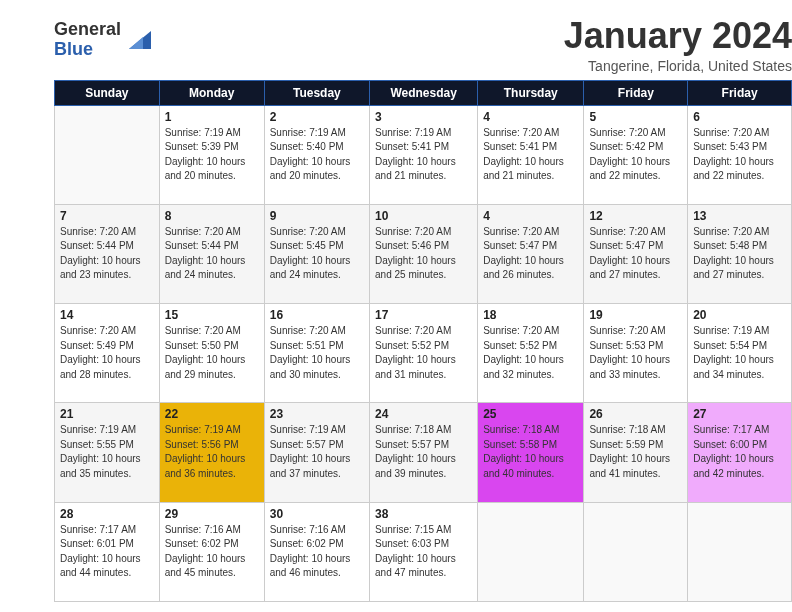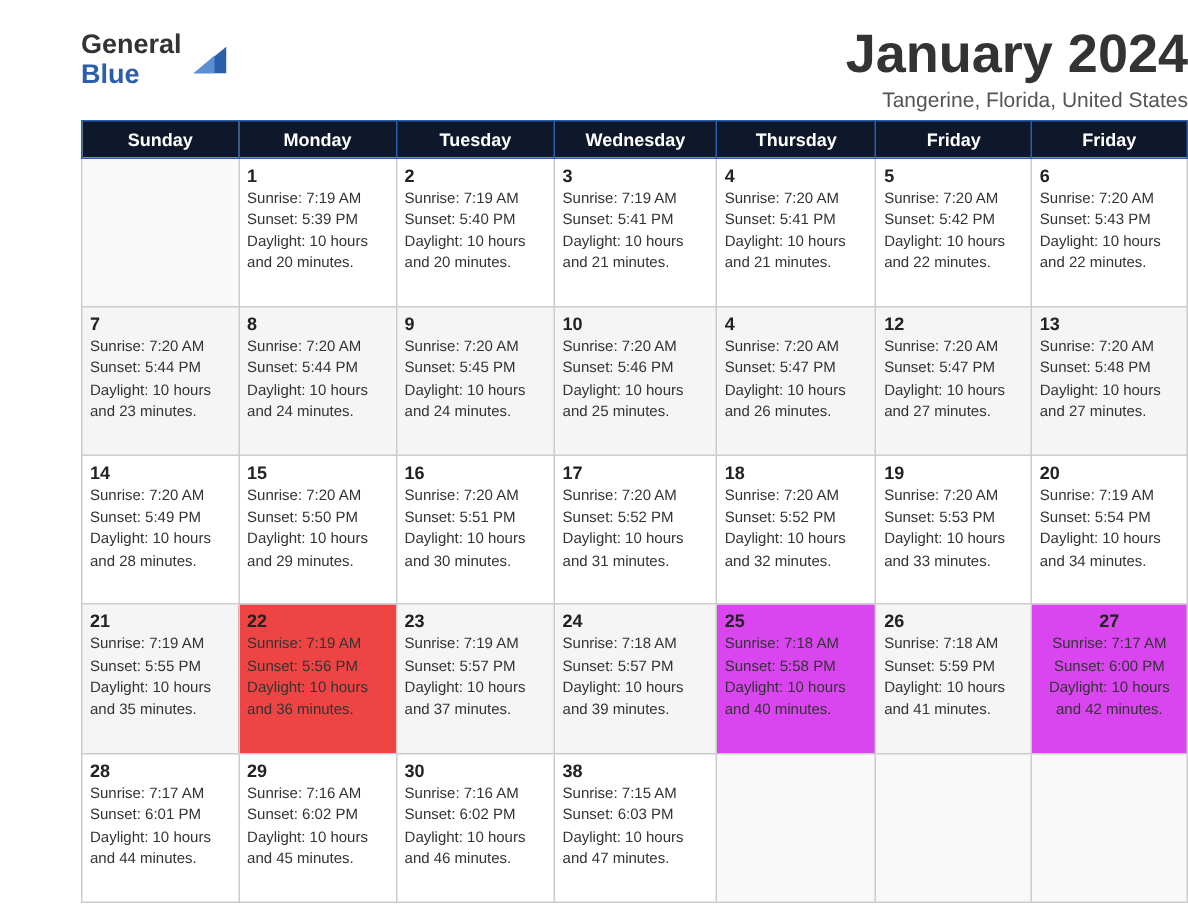"22" td { background: #ef4444 -> #eab308 }
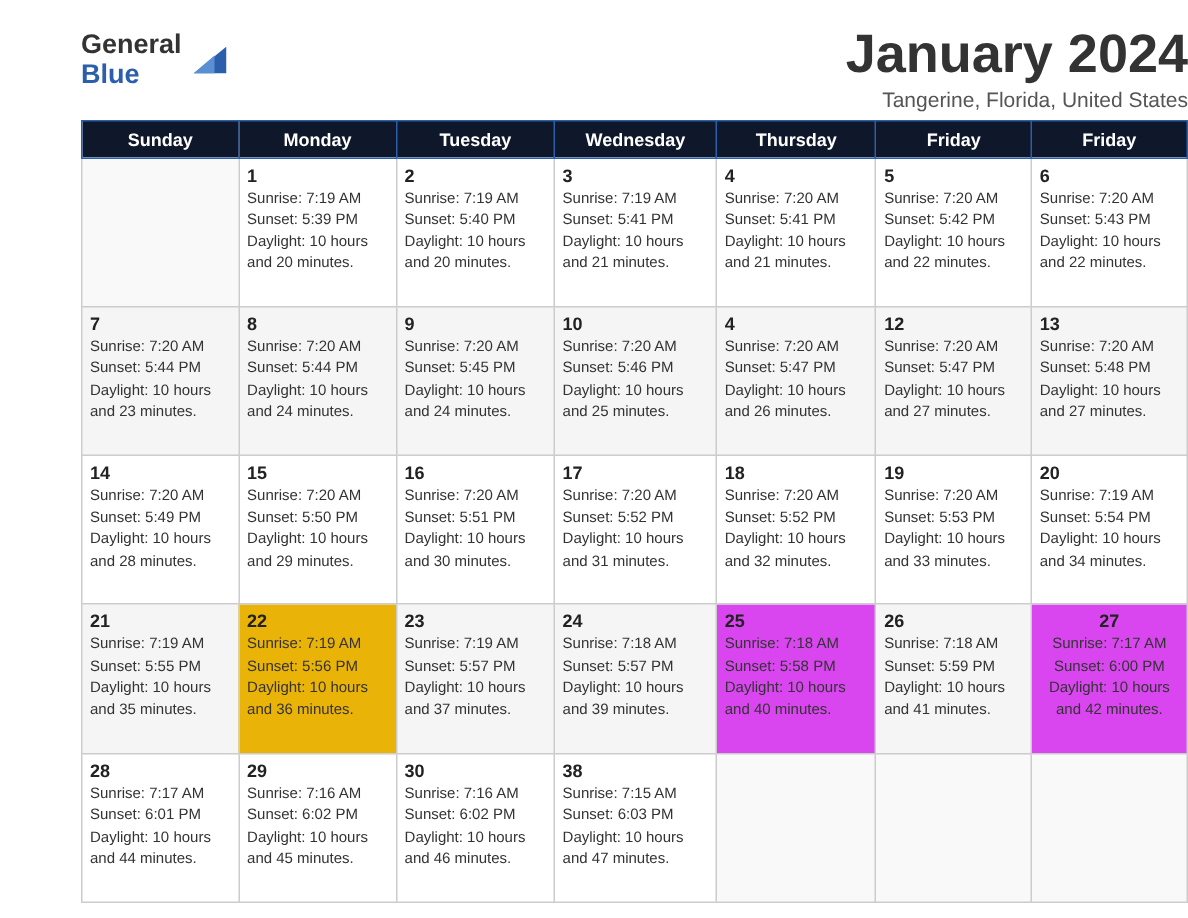"27" td { background: #d946ef -> #f0abfc; text-align: center -> none }
